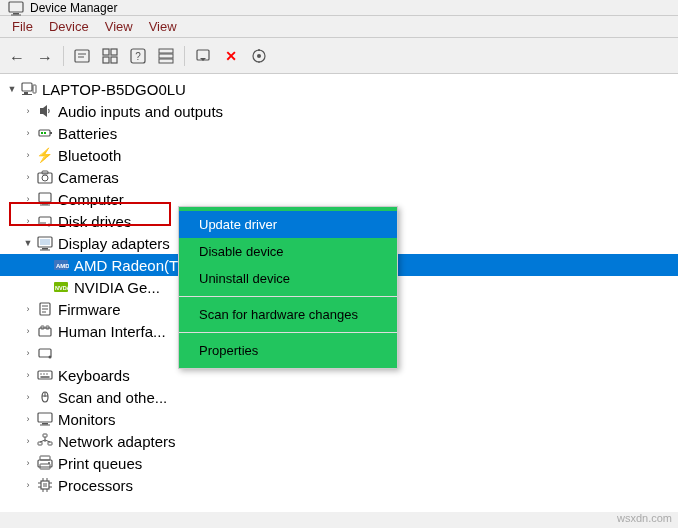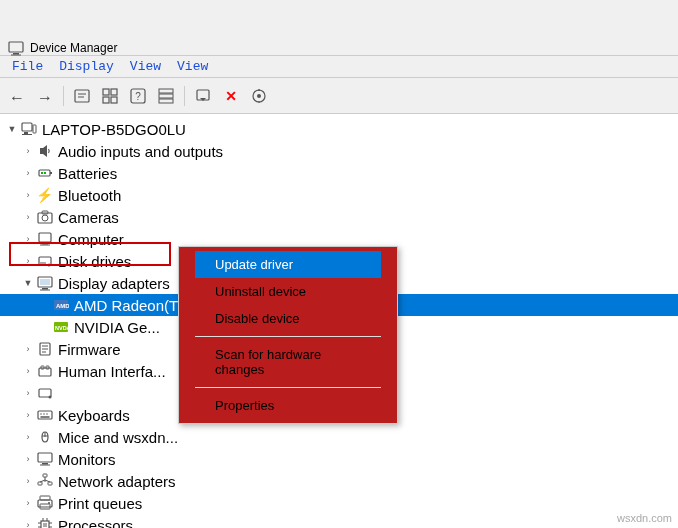"Device Manager" .title-bar { margin-top: 40px -> none }
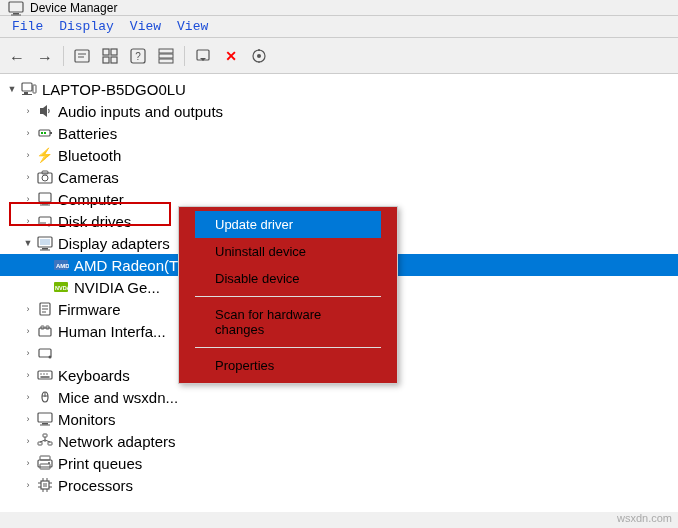"File" .menu-item { color: #1d4ed8 -> #7f1d1d; font-family: Liberation Mono, monospace -> none }
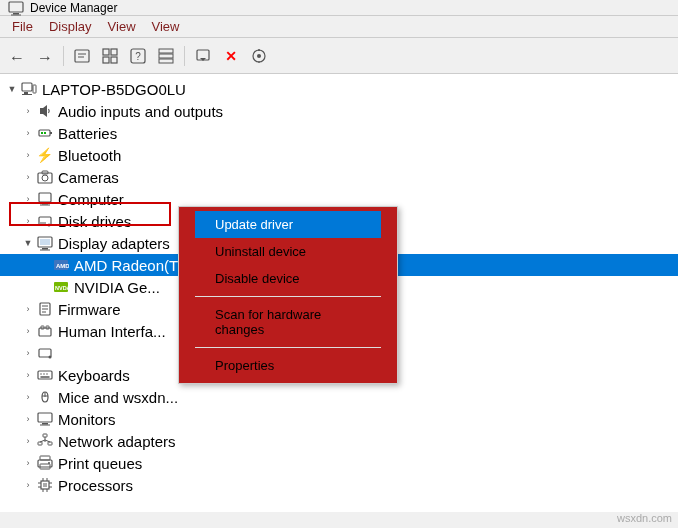"Display" div.menu-item { text: Display -> Device }
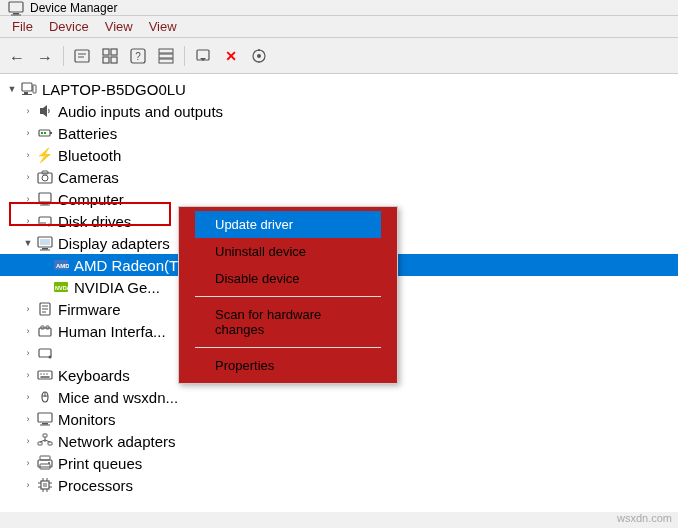"Update driver" .context-menu { background: #b91c1c -> #22c55e; padding: 4px 16px -> 4px 0 }
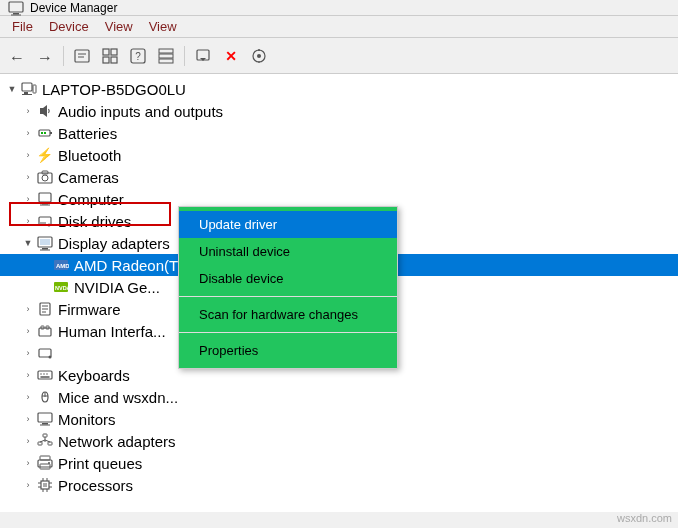"Uninstall device" div.context-menu-item { order: before "Disable device" -> after "Disable device" }
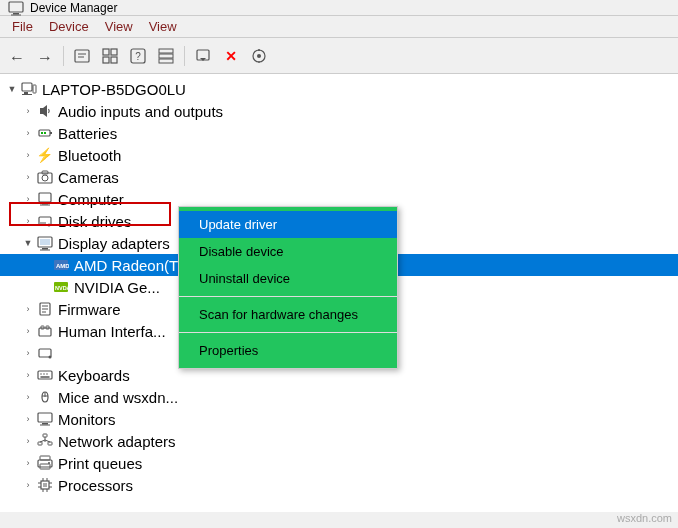"Mice and wsxdn..." span.tree-label { text: Mice and wsxdn -> Scan and othe }
